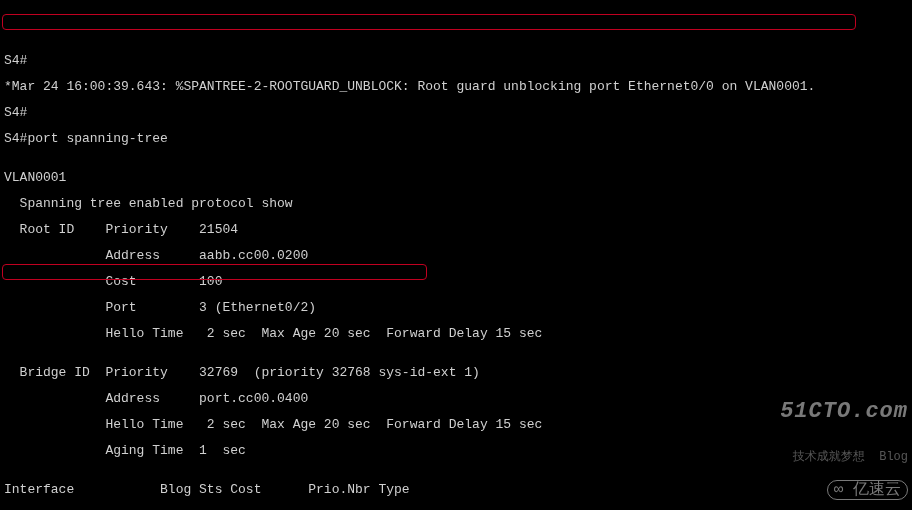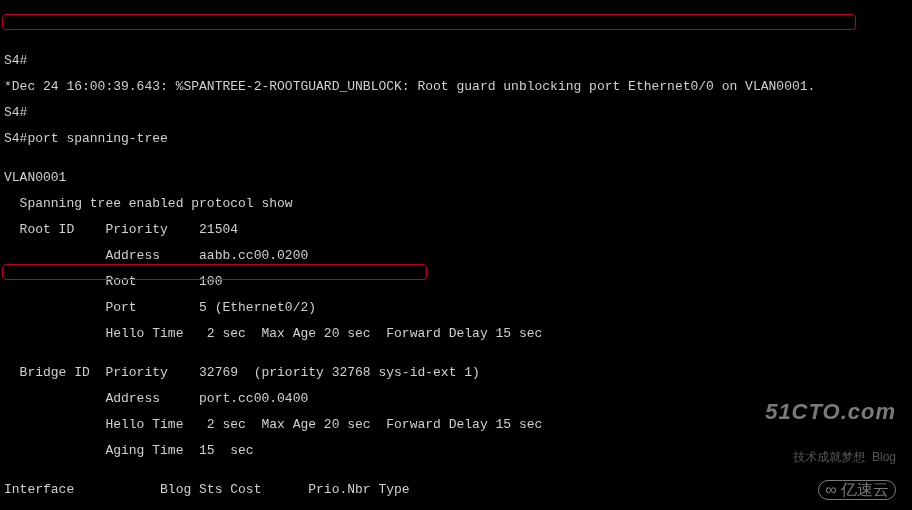"*Dec 24 16:00:39.643:" div.line { text: Dec -> Mar }
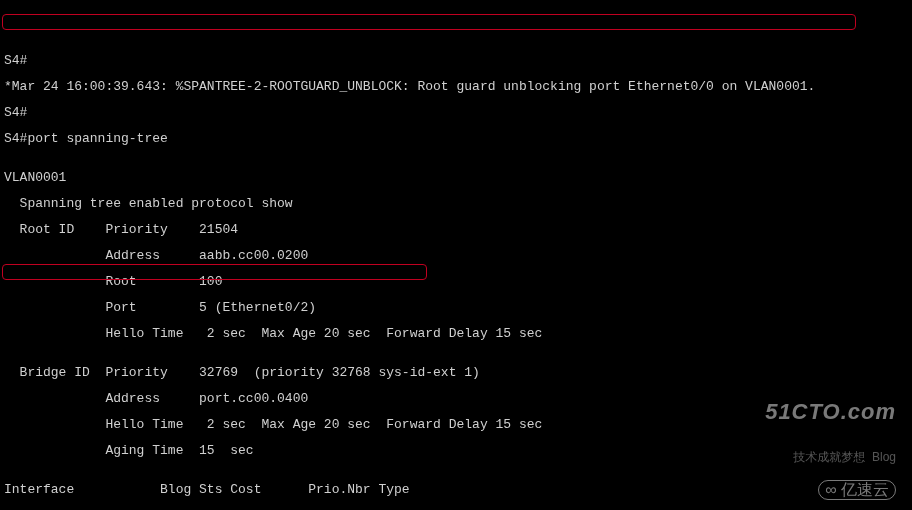"Root 100" div.line { text: Root -> Cost }
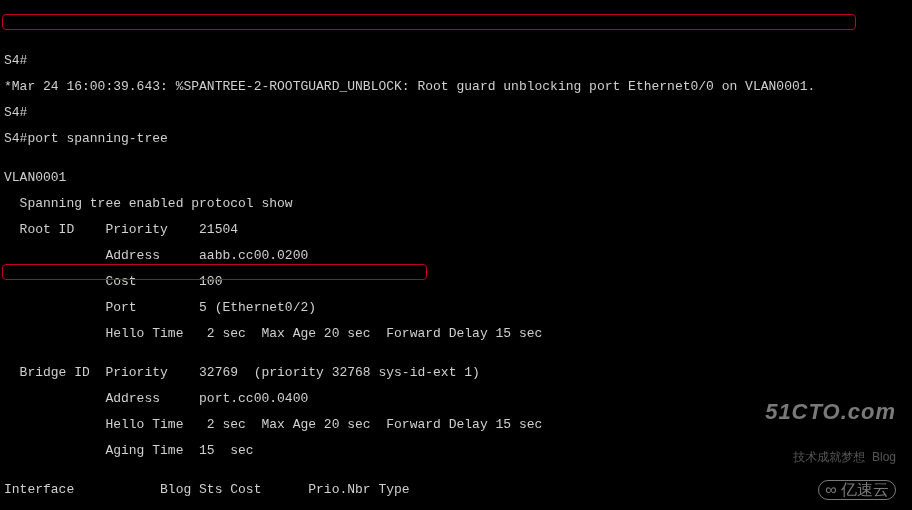"Port 5 (Ethernet0/2)" div.line { text: 5 -> 3 }
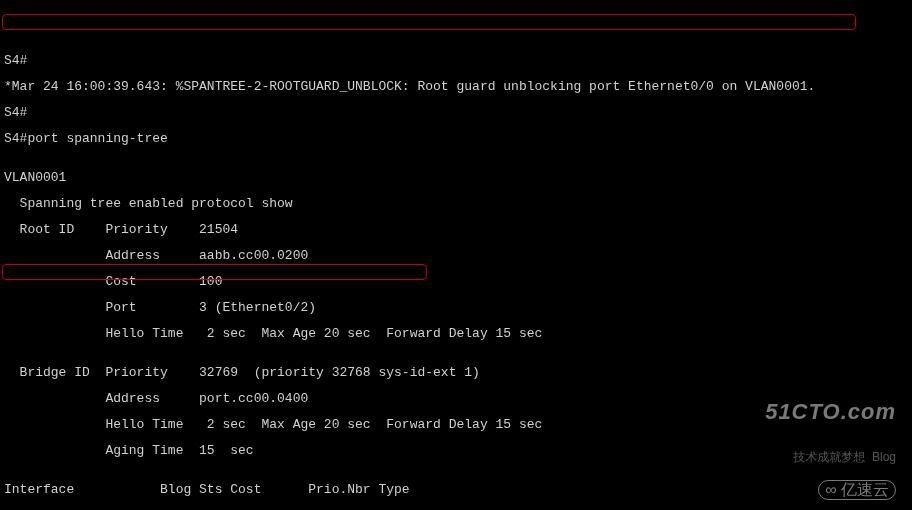"51CTO.com" .watermark { font-family: Liberation Sans, sans-serif -> Liberation Mono, monospace; right: 16px -> 4px }
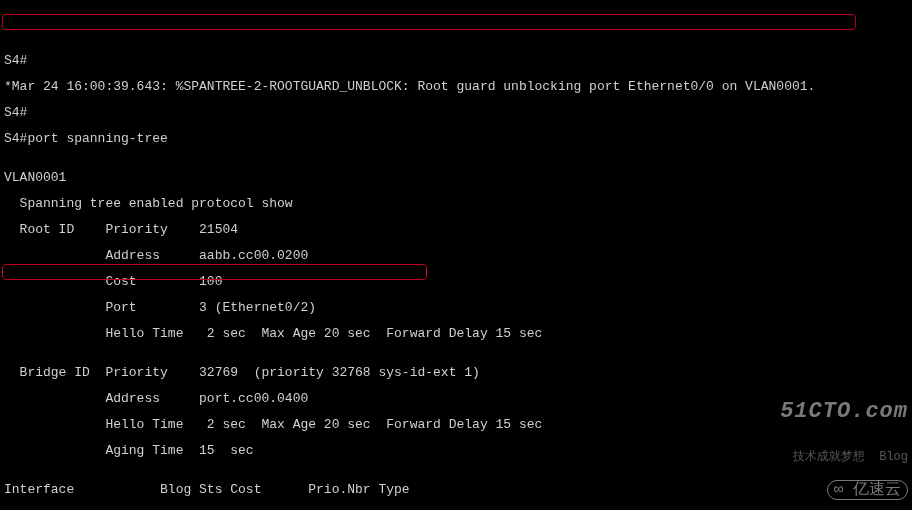"Aging Time 15 sec" div.line { text: 15 -> 1 }
